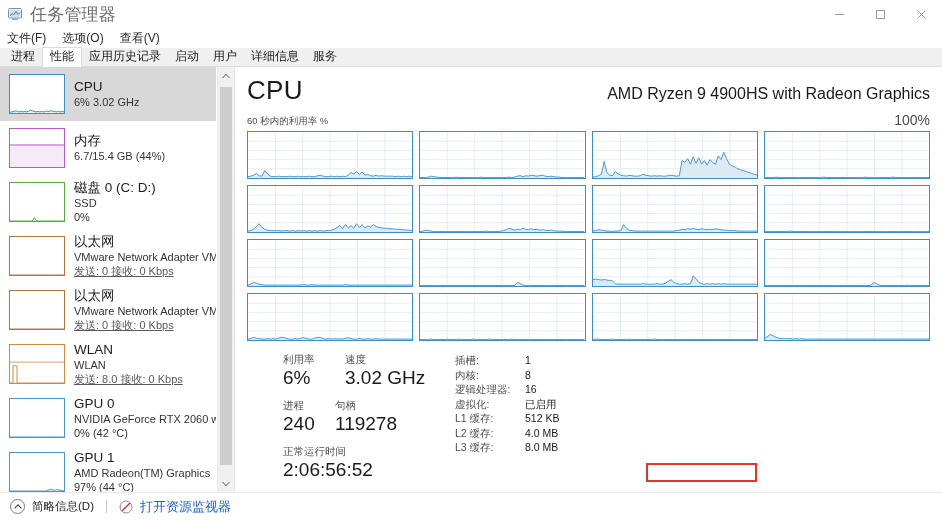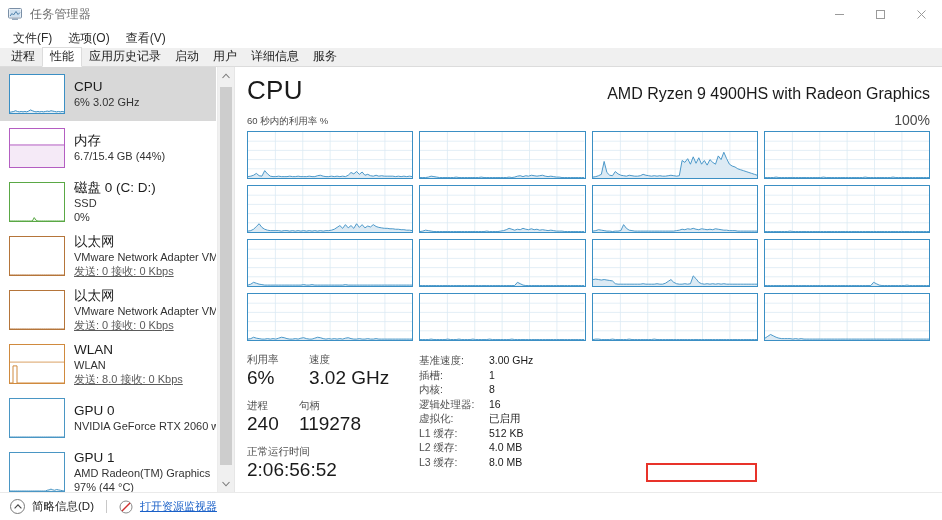"任务管理器" .tb-title { font-size: 12px -> 17px }
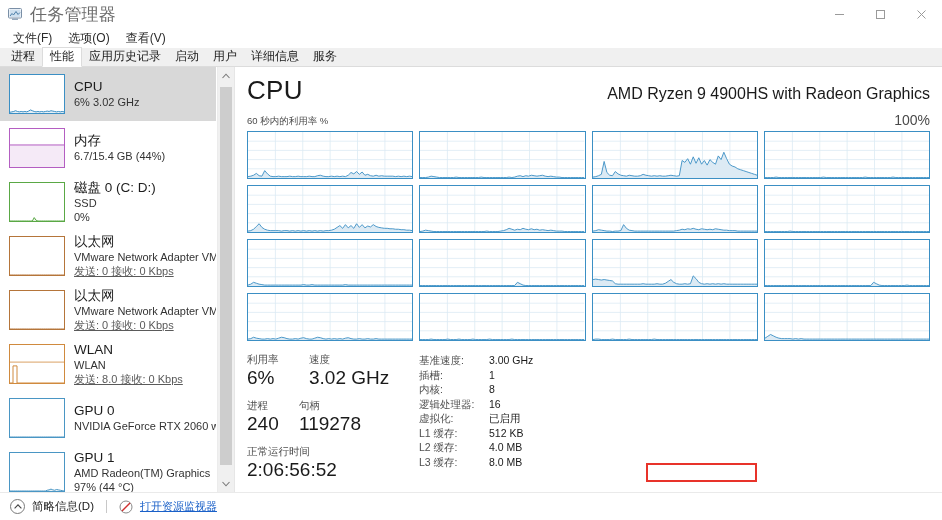"文件(F)" .menubar { padding-left: 6px -> none }
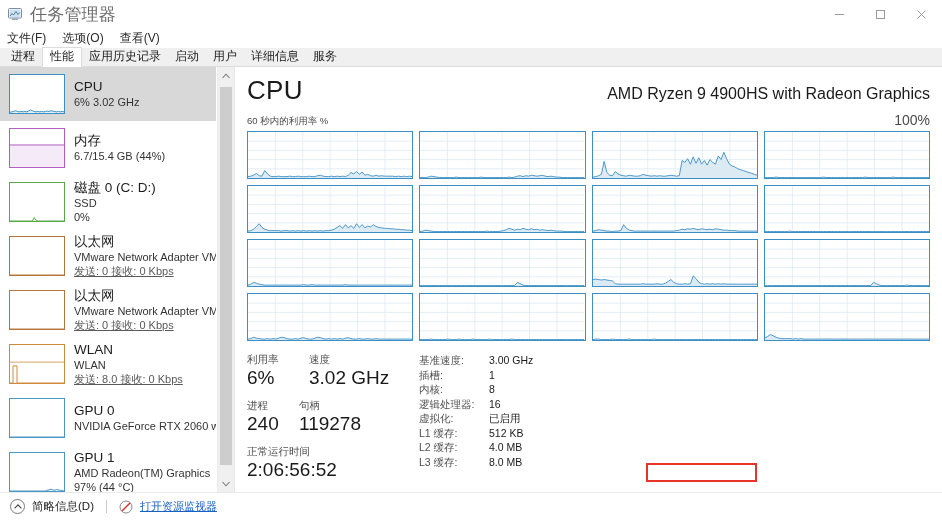"利用率" .stats-left { margin-left: none -> 36px }
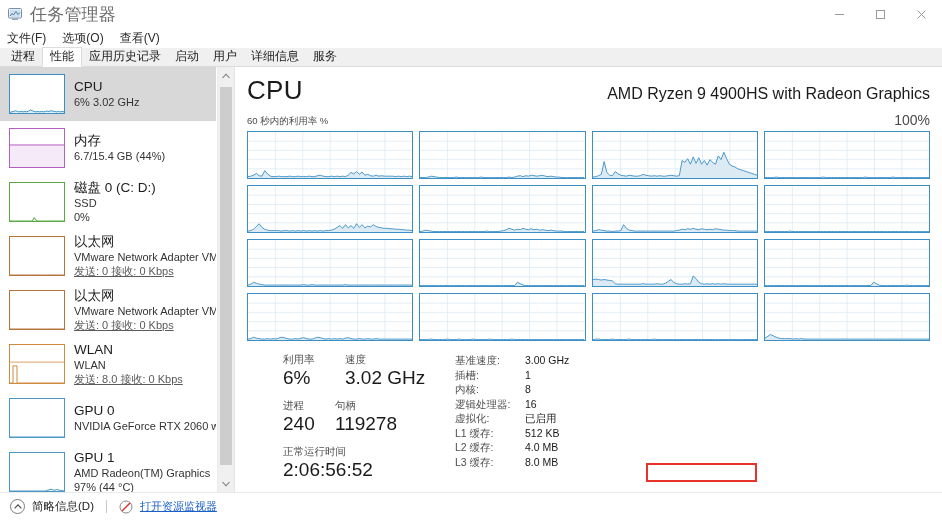"基准速度:" div.spec { html: <div> <div>基准速度:</div> <div>3.00 GHz</div> </div> -> none }
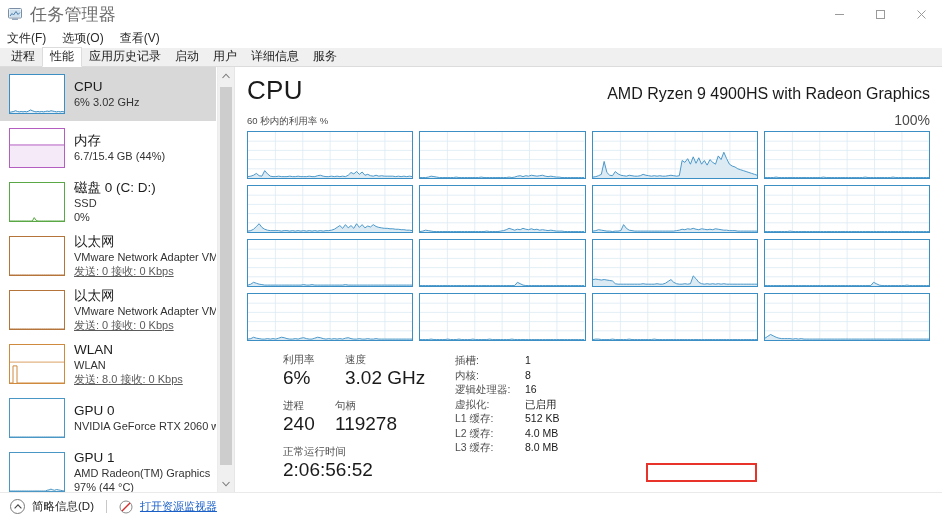"0% (42 °C)" div.sb-sub { html: none -> <div>0% (42 °C)</div> }
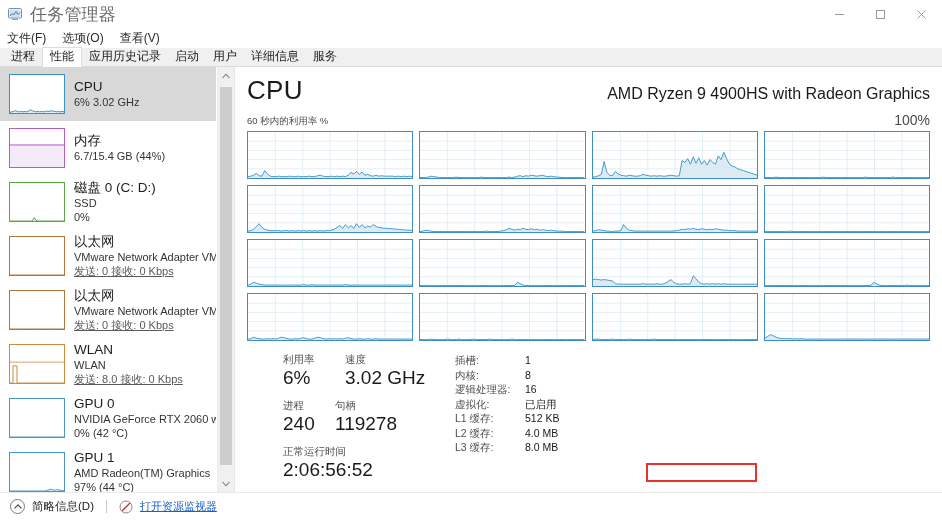"打开资源监视器" .f-link { font-size: 11px -> 13px; text-decoration: underline -> none }
